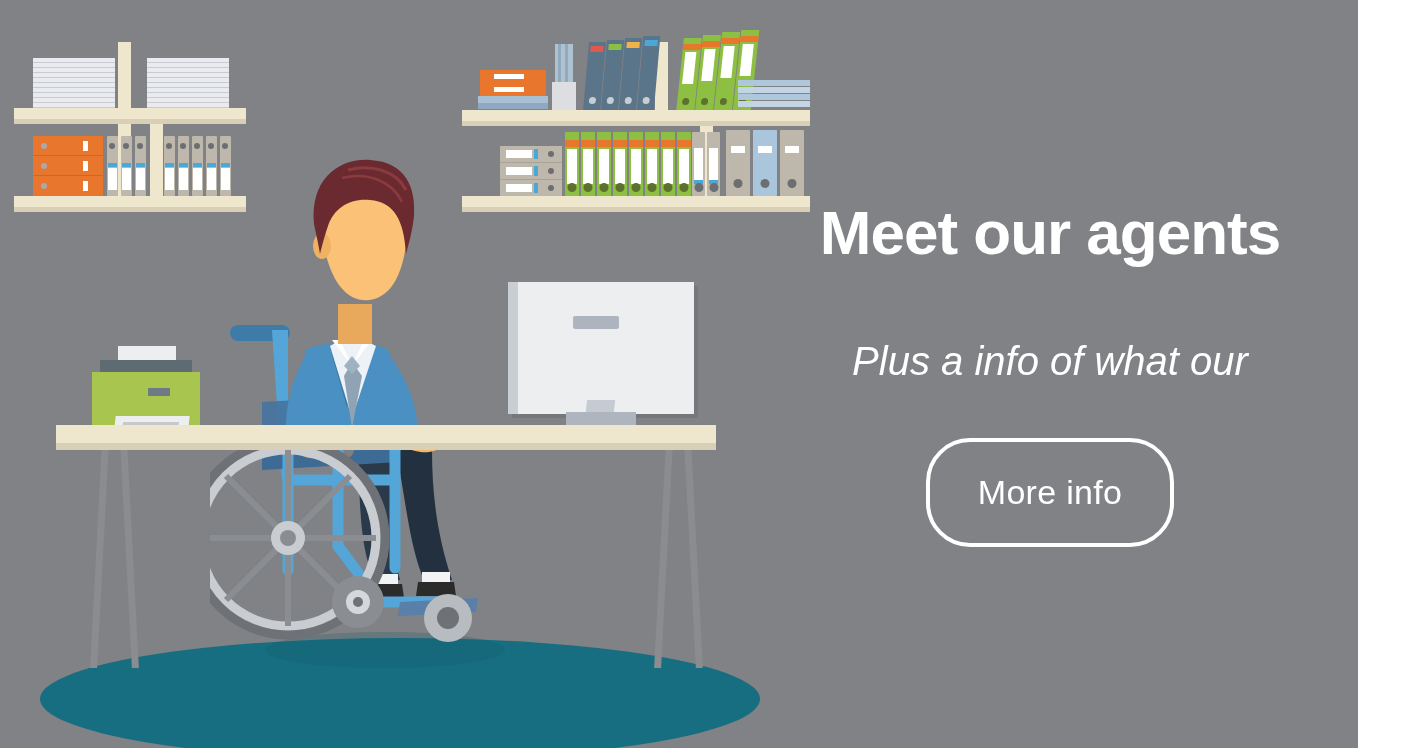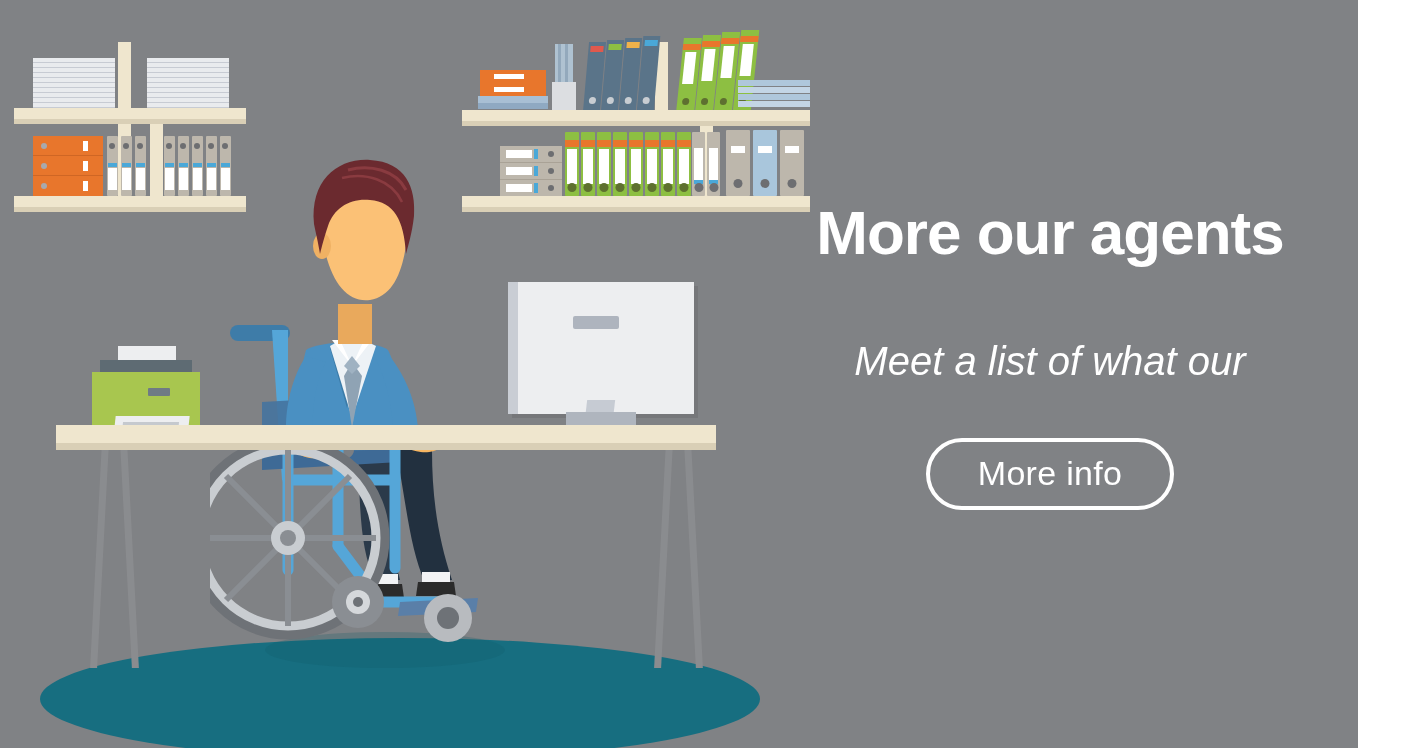"More our agents" h1 { text: More -> Meet }
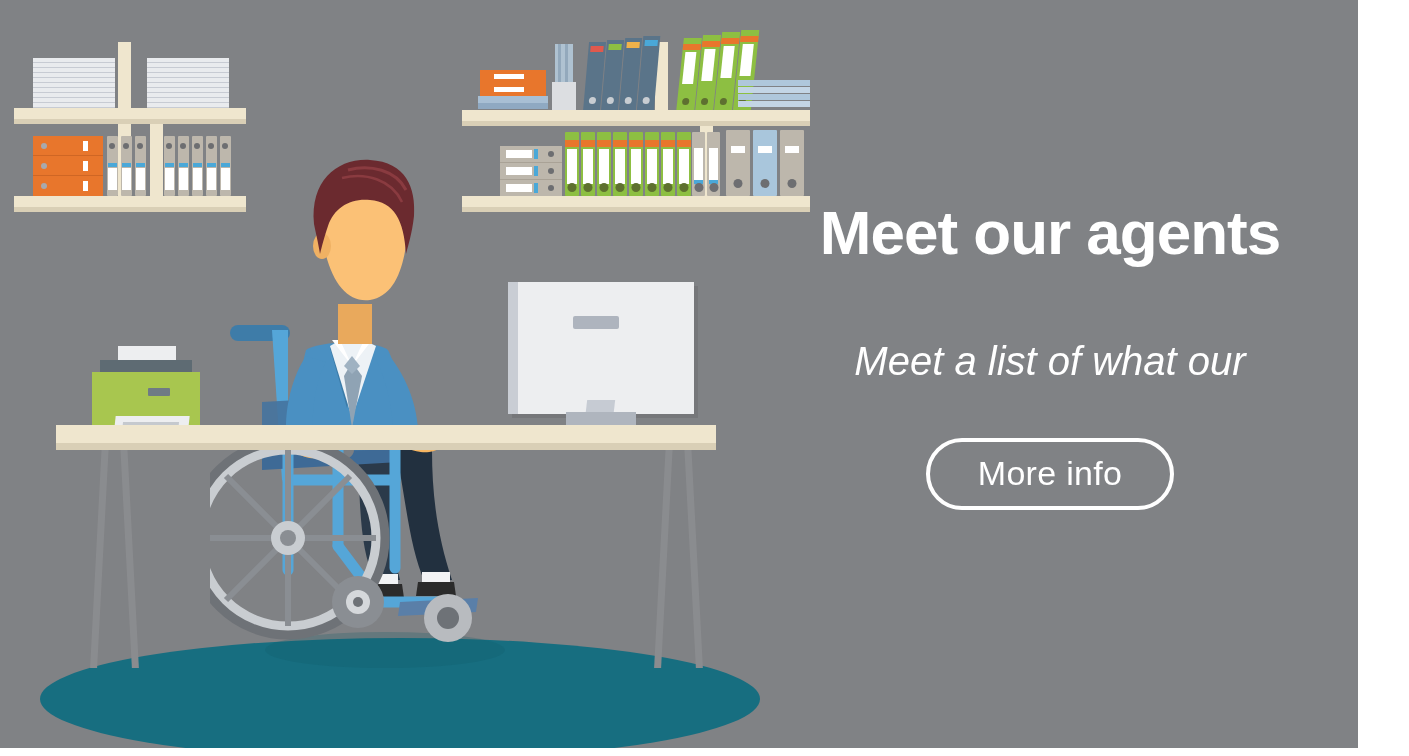"Meet a list of what" span { text: Meet a list -> Plus a info }
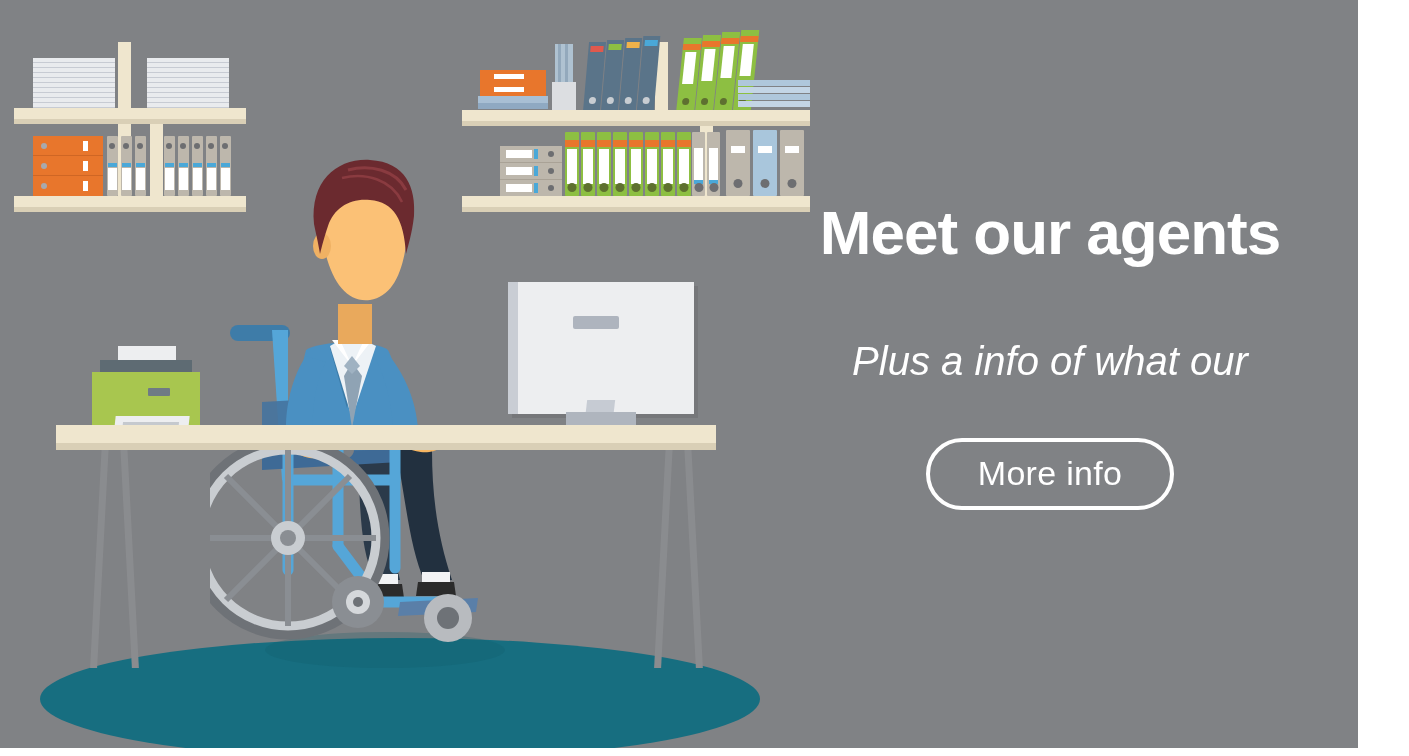"More info" #cta-button { height: 72px -> 109px }
